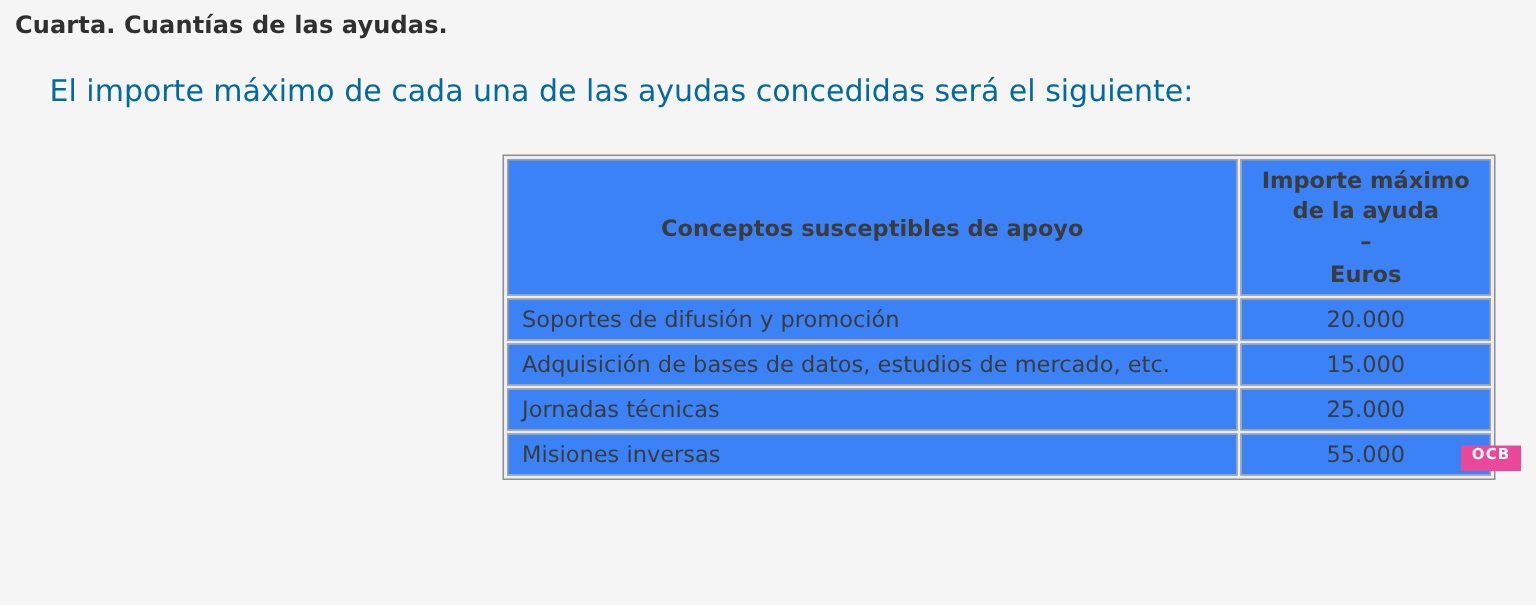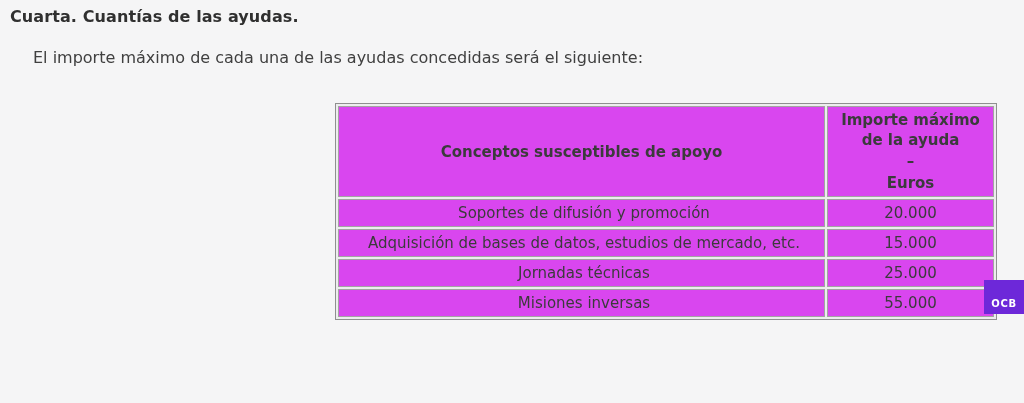"El importe máximo de cada" .doc-intro { color: #404040 -> #0369a1; font-size: 16px -> 20px }
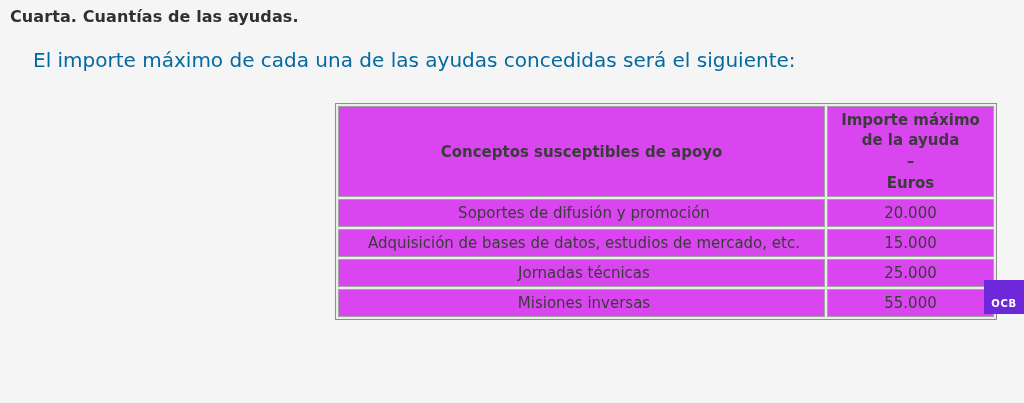"Importe máximo de la ayuda" table.aid-table th, table.aid-table td { background: #d946ef -> #3b82f6 }
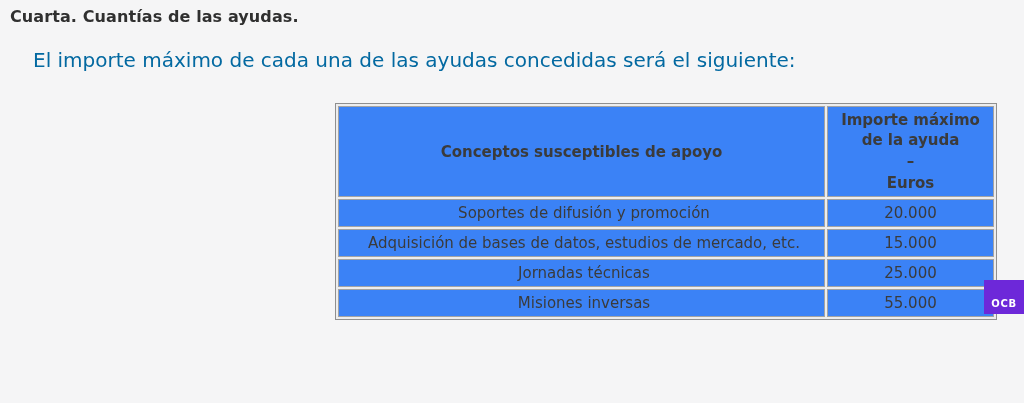"Soportes de difusión y promoción" td.concept-cell { text-align: center -> left }
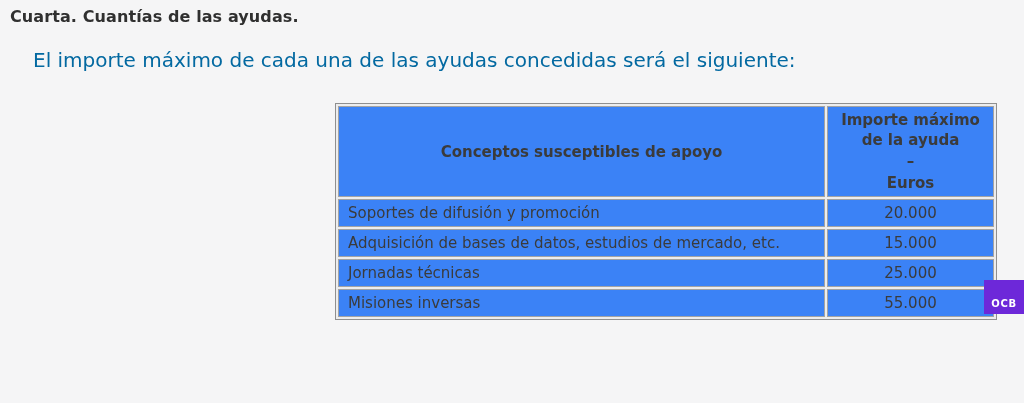"OCB" .watermark { background: #6d28d9 -> #ec4899; padding: 18px 7px 4px 7px -> 1px 7px 4px 7px; right: 0 -> 10px }
